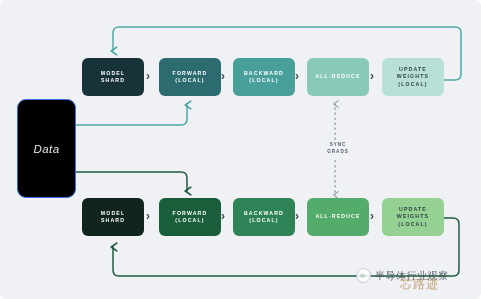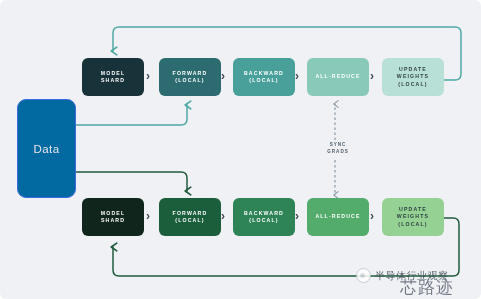"Data" .data-node { background: #0369a1 -> #000000; font-style: none -> italic }
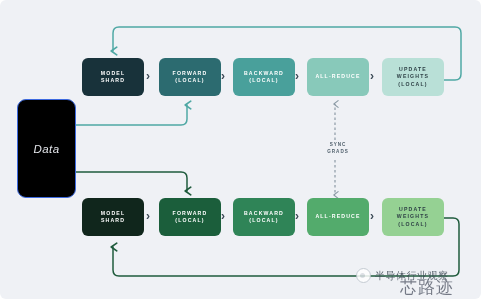"芯路迹" .watermark2 { color: #0f172a -> #a16207; font-size: 17px -> 12px }
